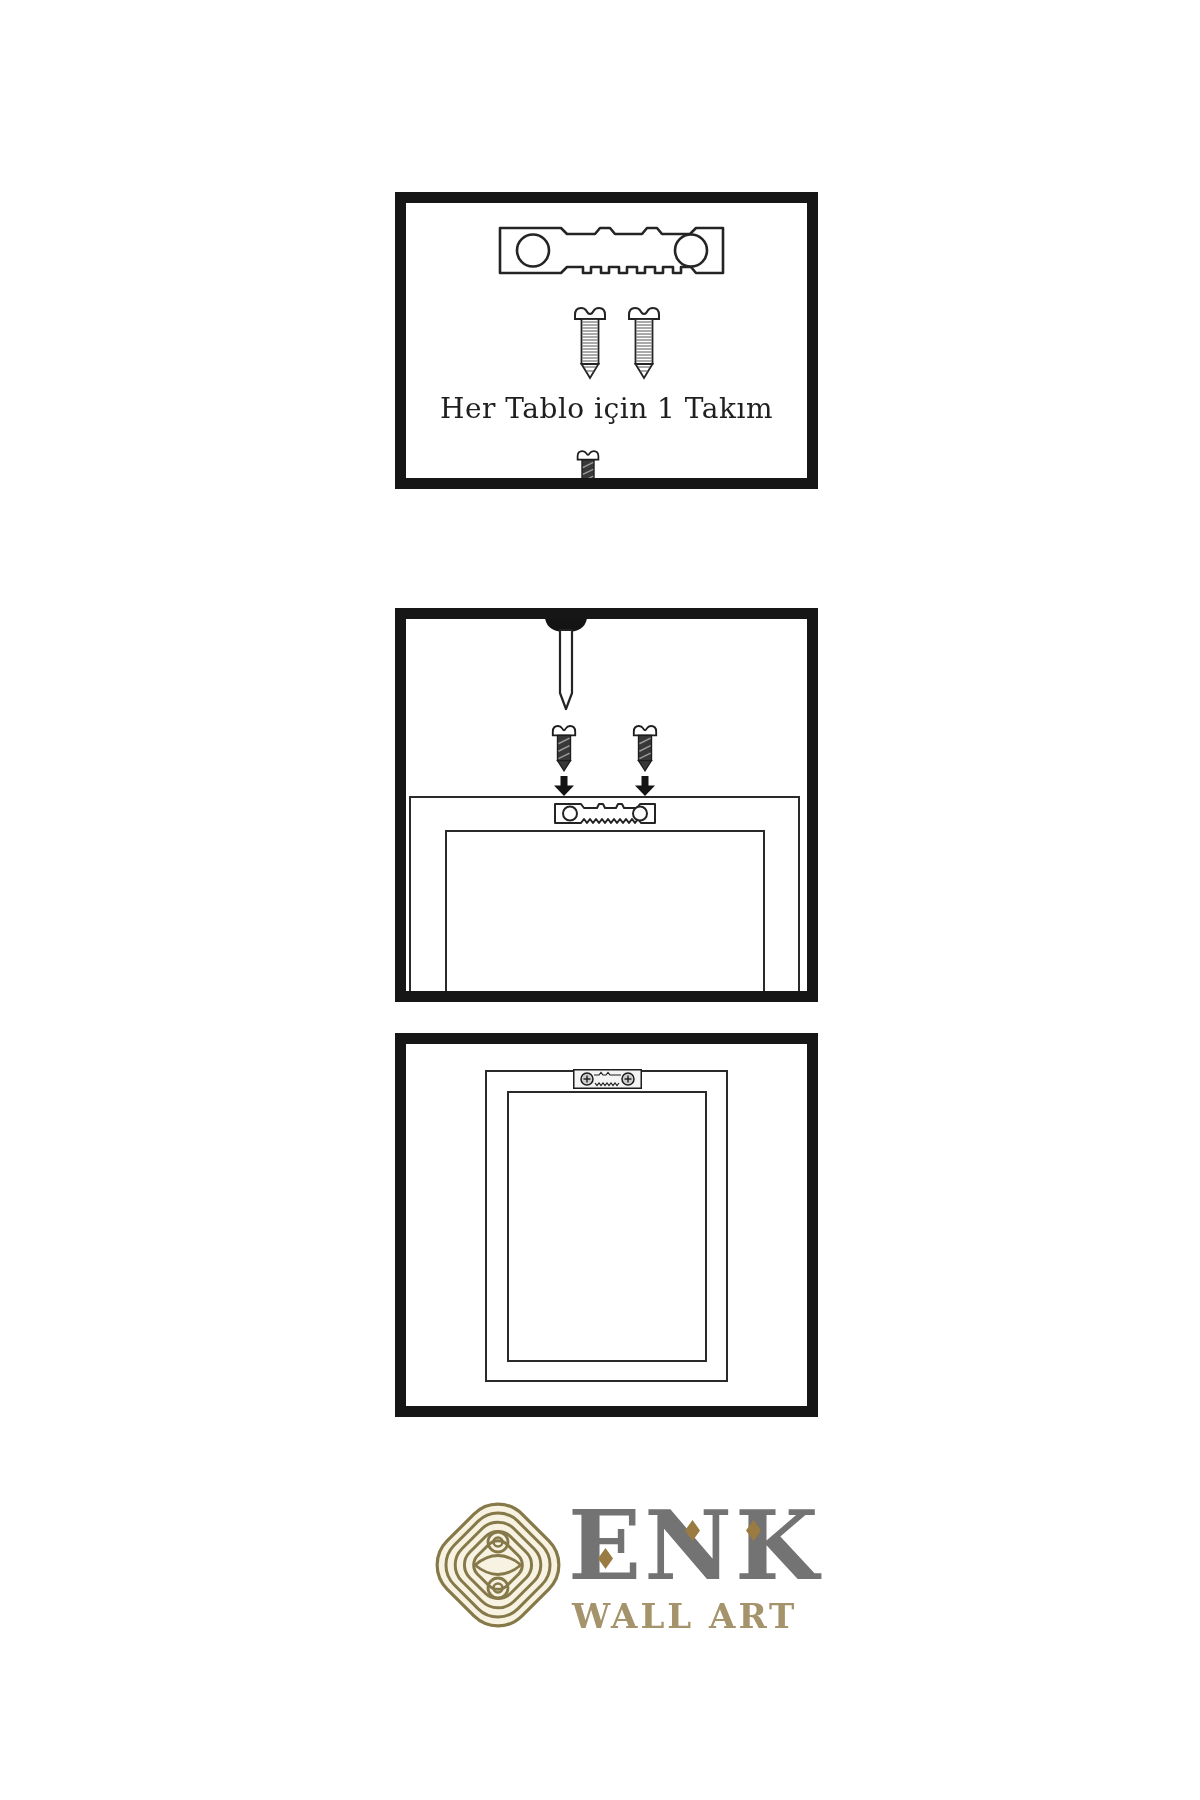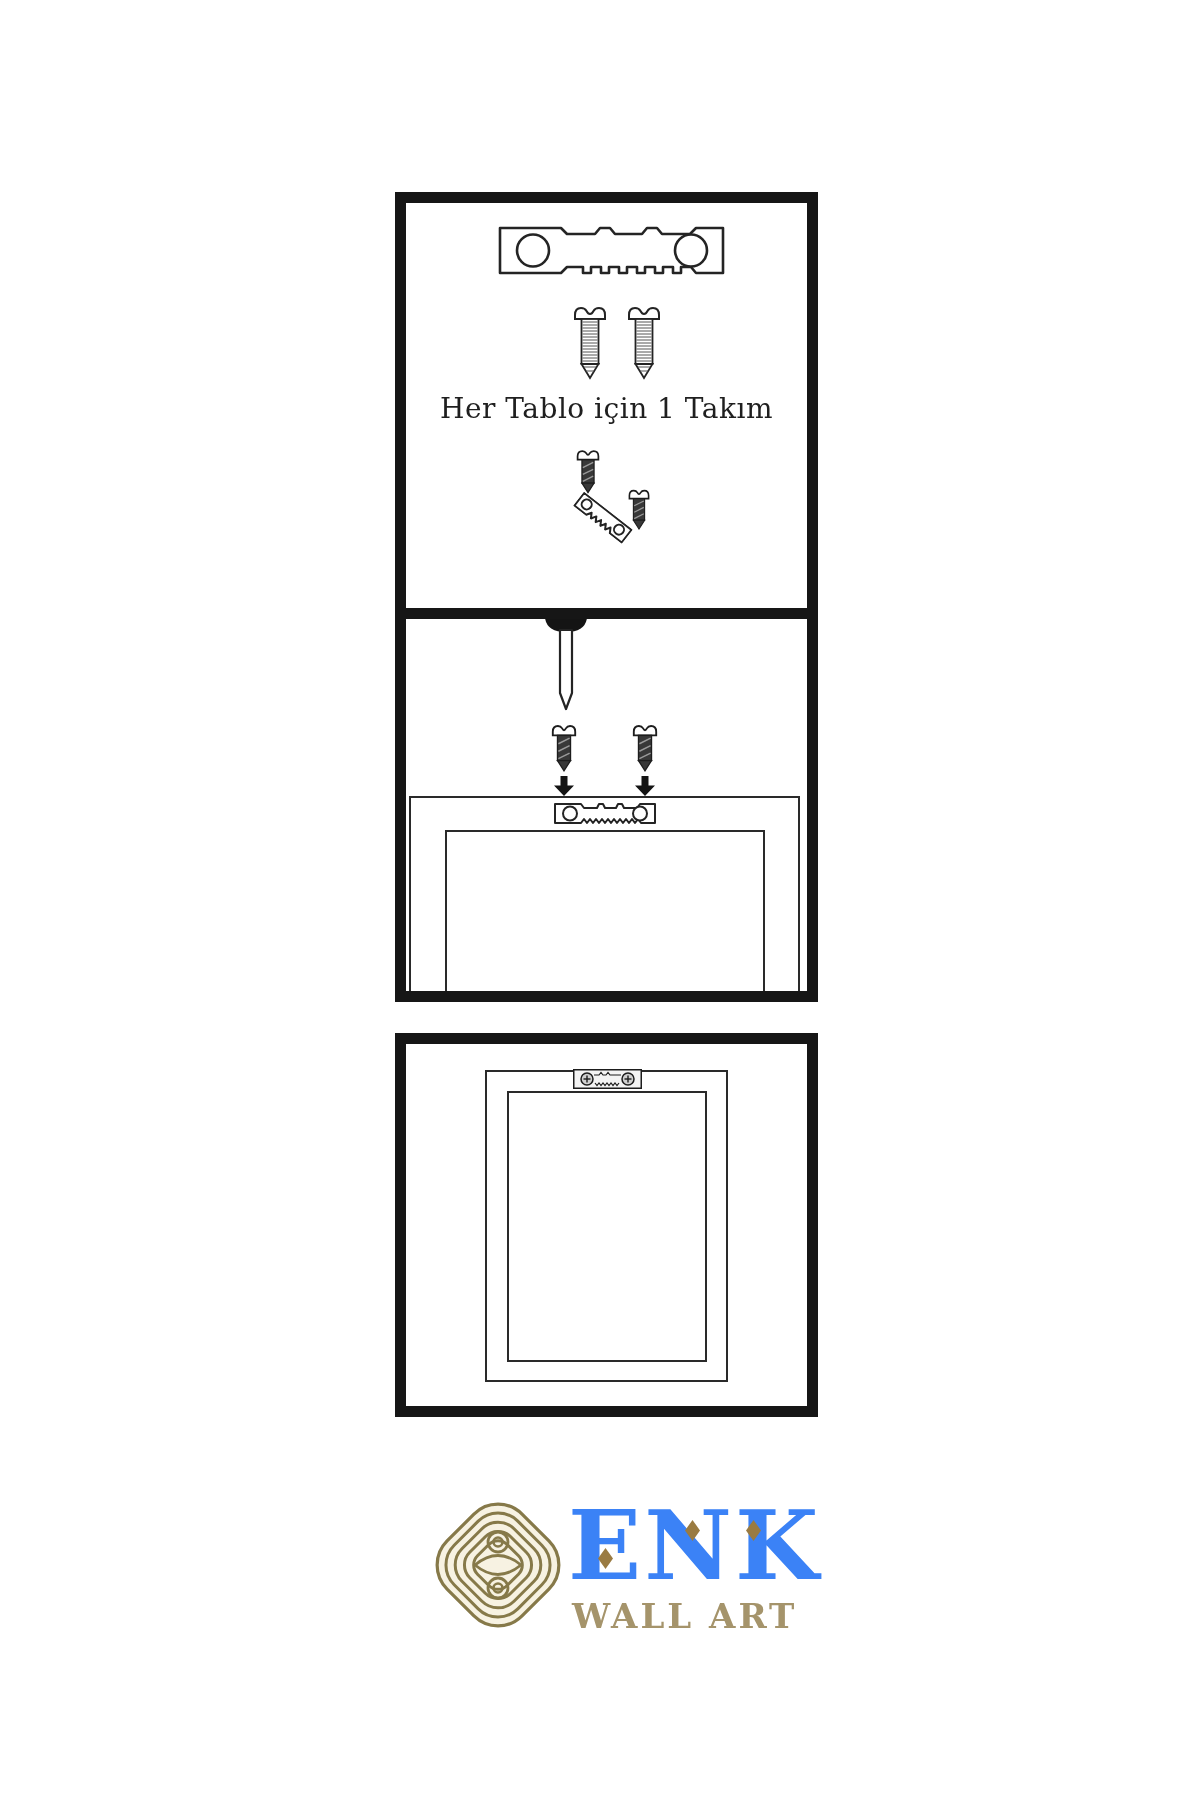"Her Tablo için 1 Takım" .panel1 { height: 427px -> 297px }
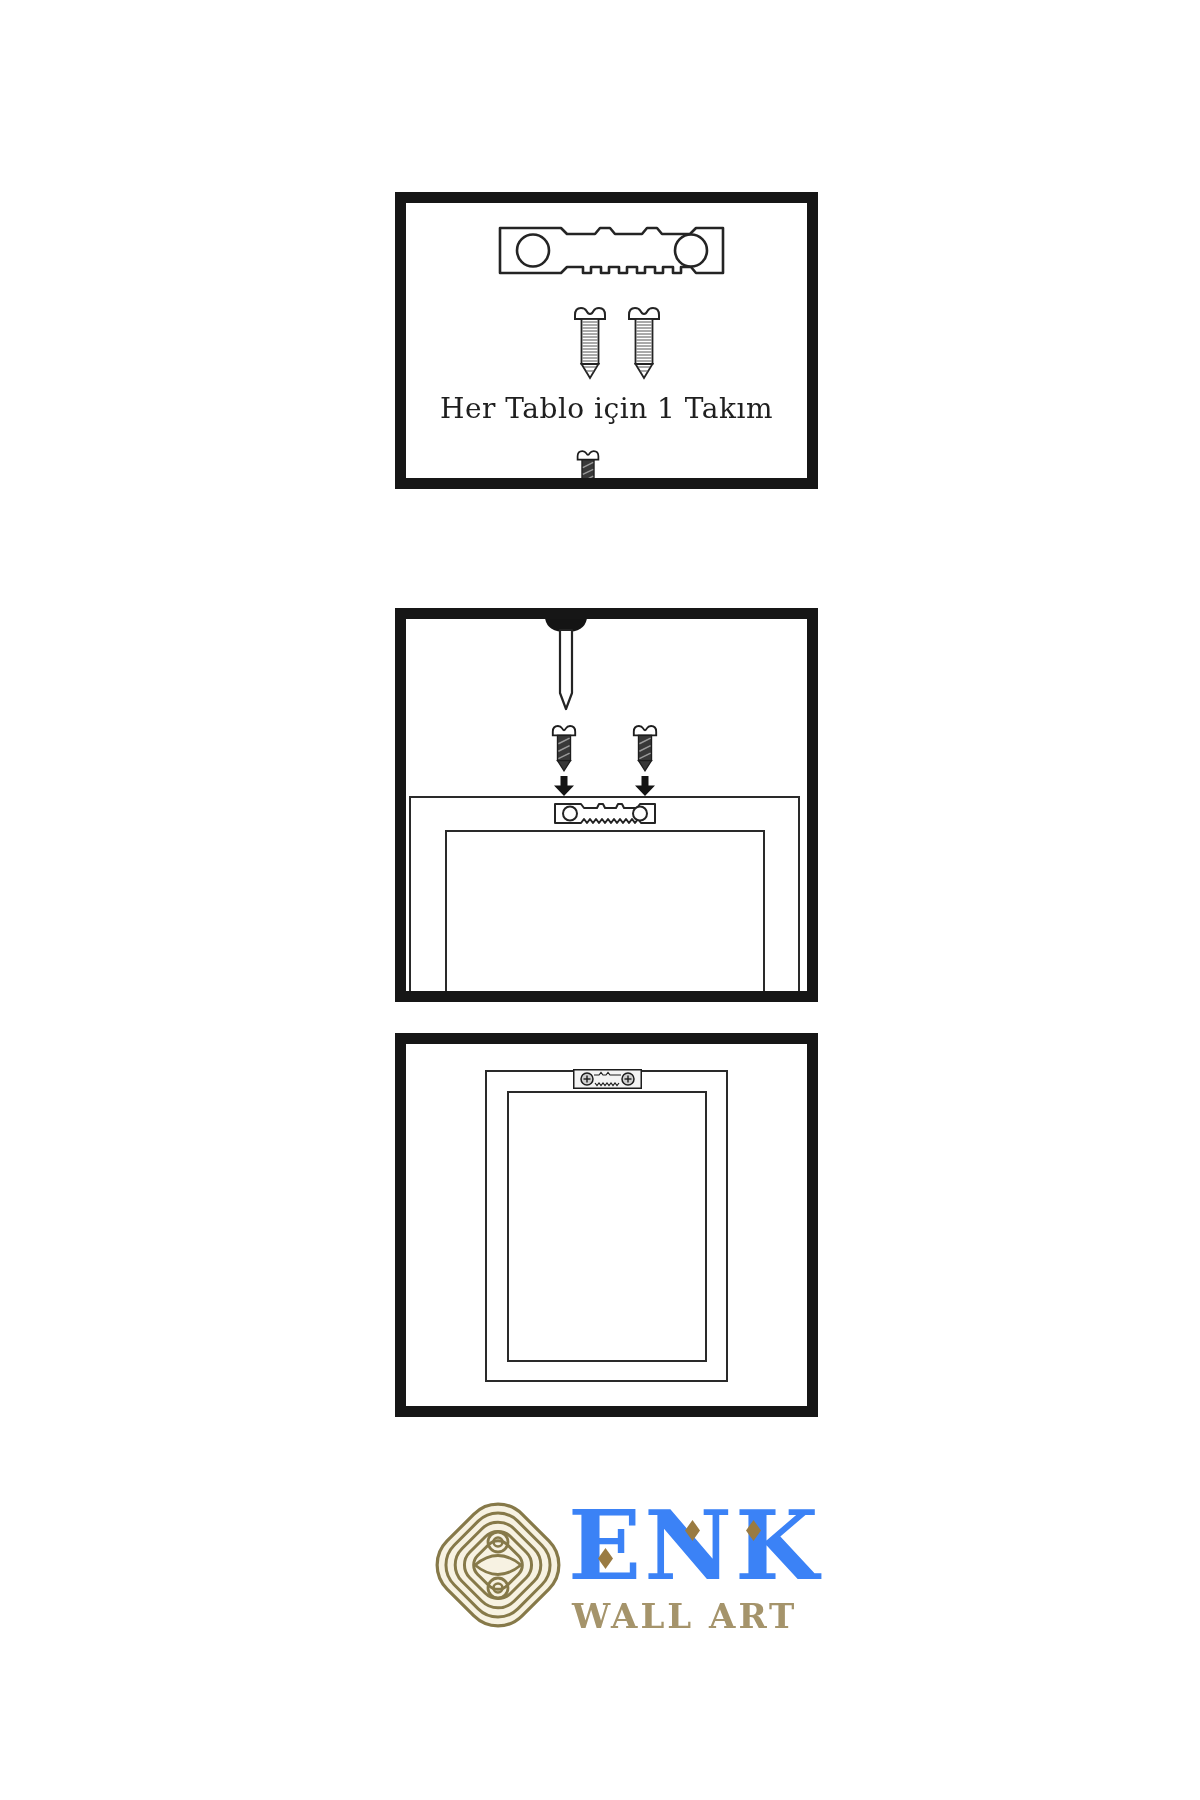"ENK" .brand-name { color: #3b82f6 -> #737373 }
